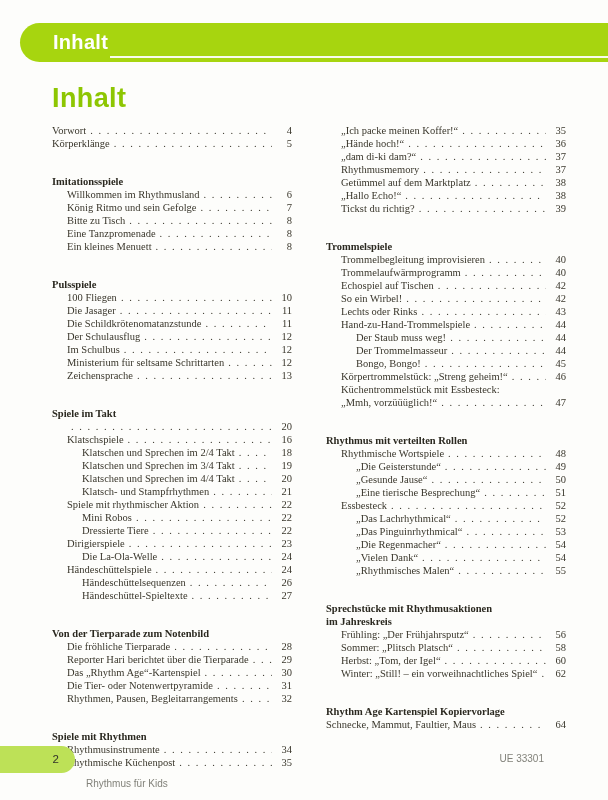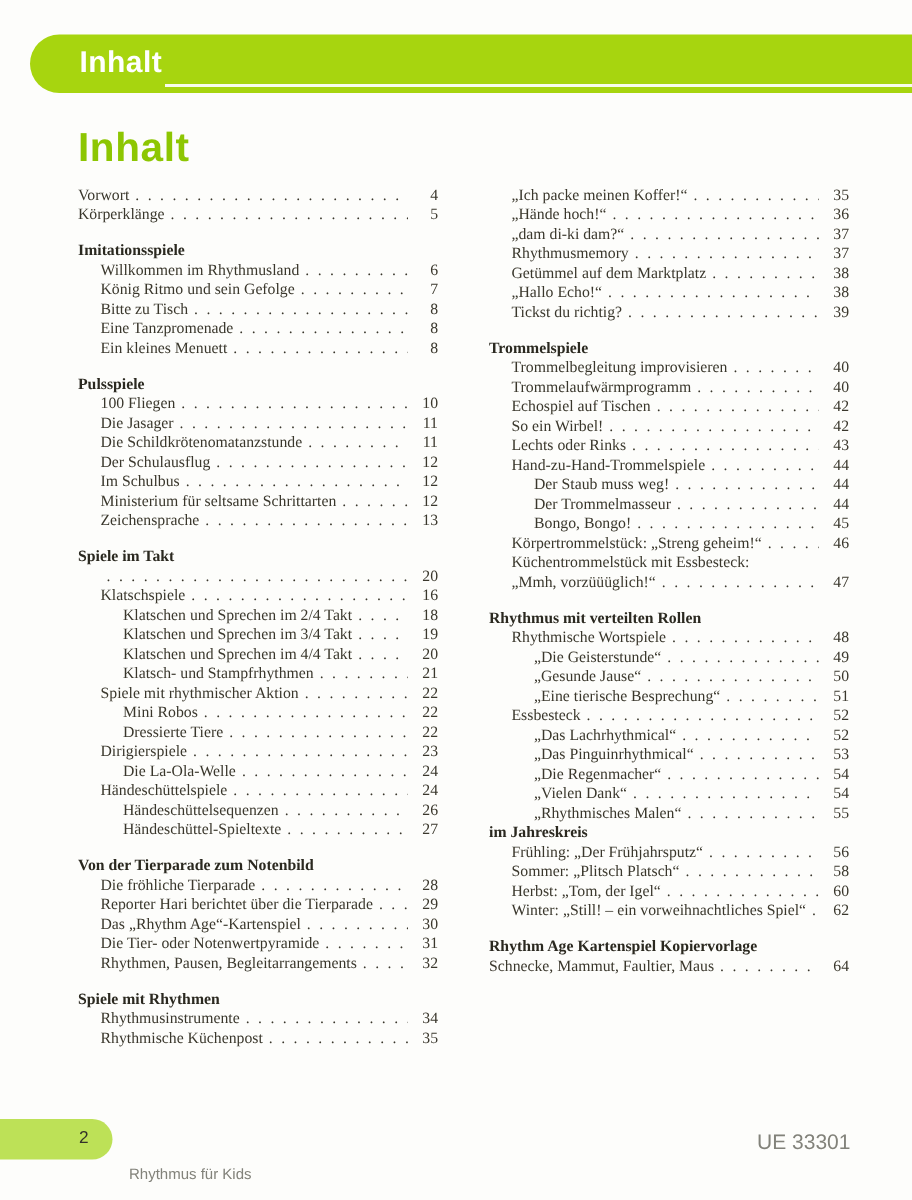"Imitationsspiele" .toc-heading { margin-top: 11px -> 25px }
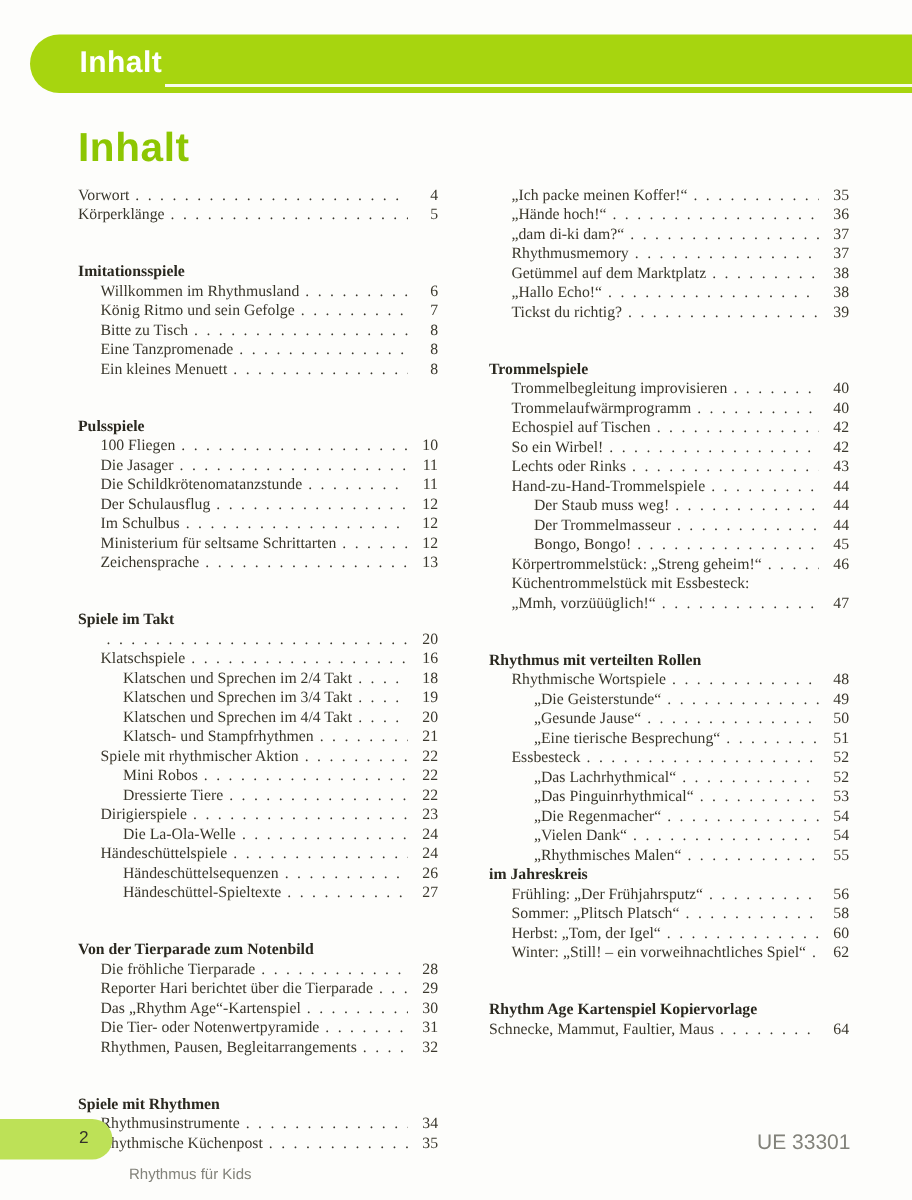"Sprechstücke mit Rhythmusaktionen" div.toc-heading { html: none -> <div>Sprechstücke mit Rhythmusaktionen</div> }
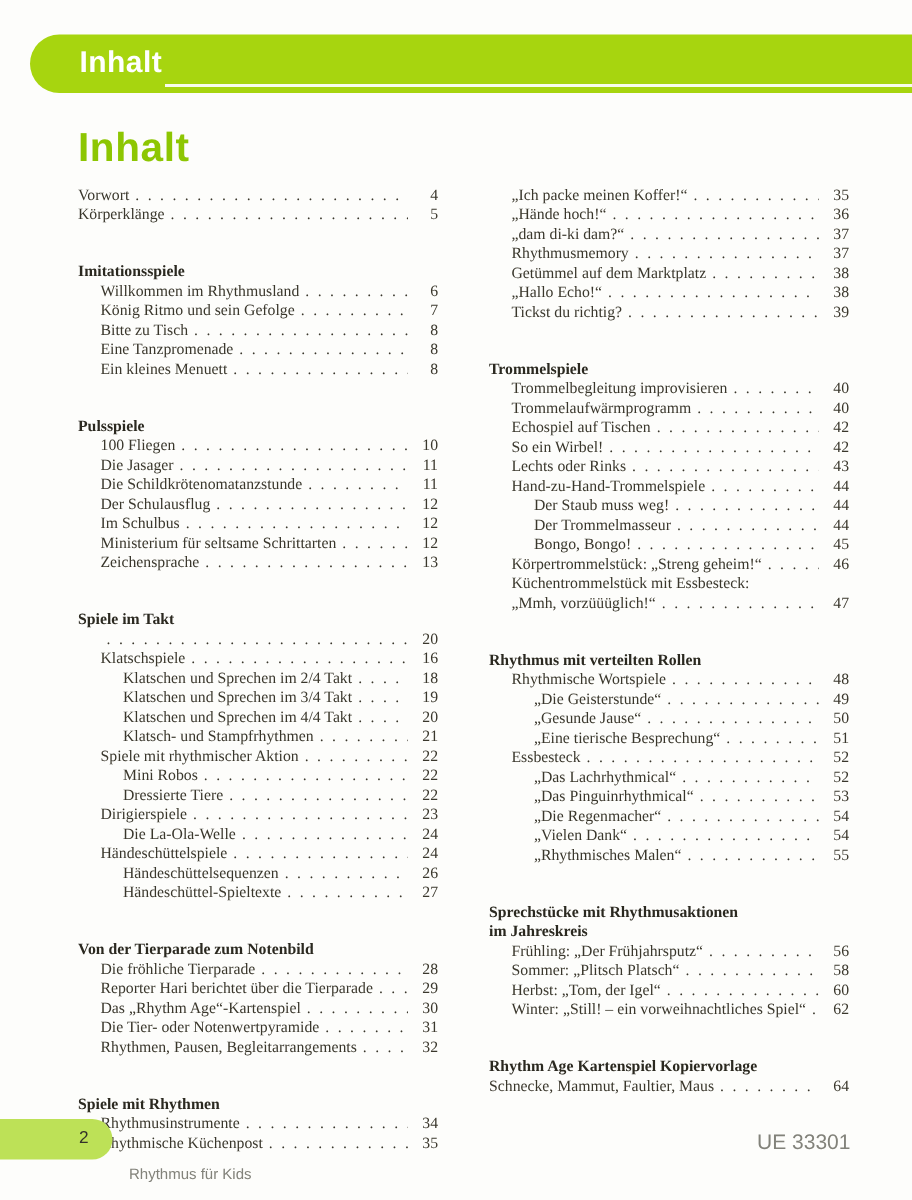"UE 33301" .footer-code { font-size: 14px -> 10px; right: 41px -> 64px }
